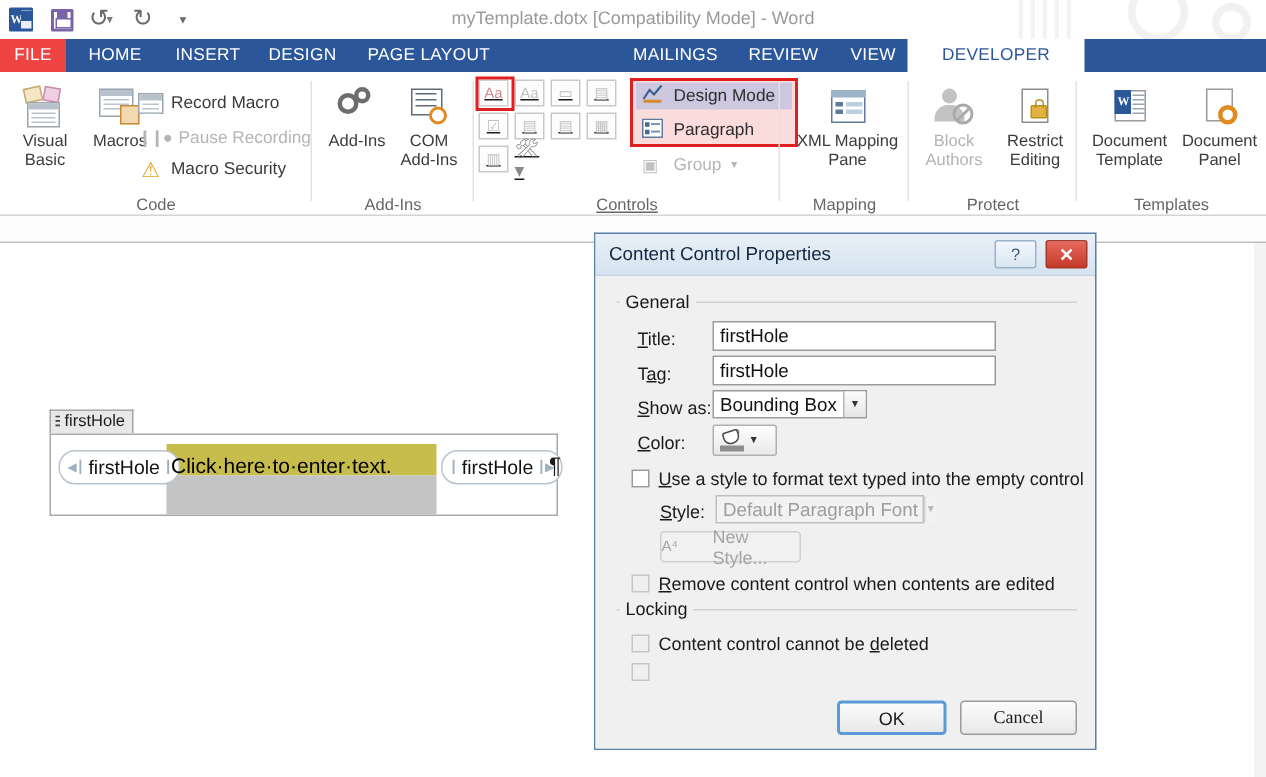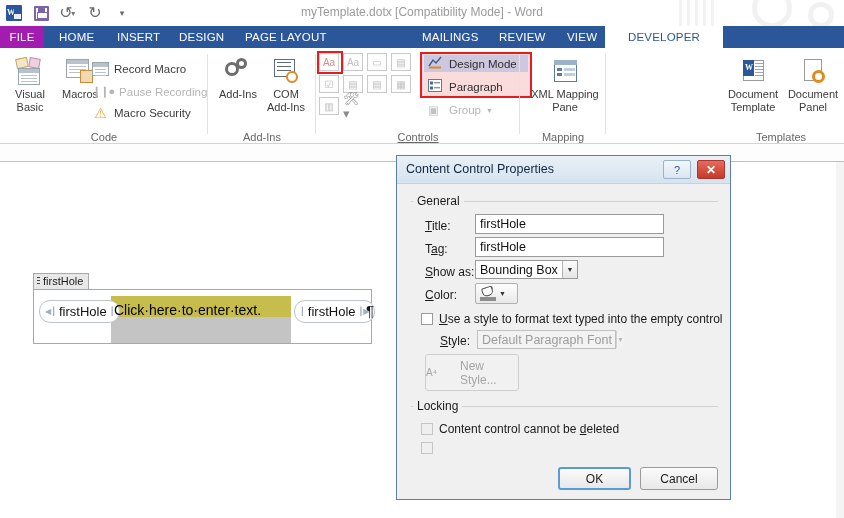"FILE" .tab.file { background: #a21caf -> #ef4444 }
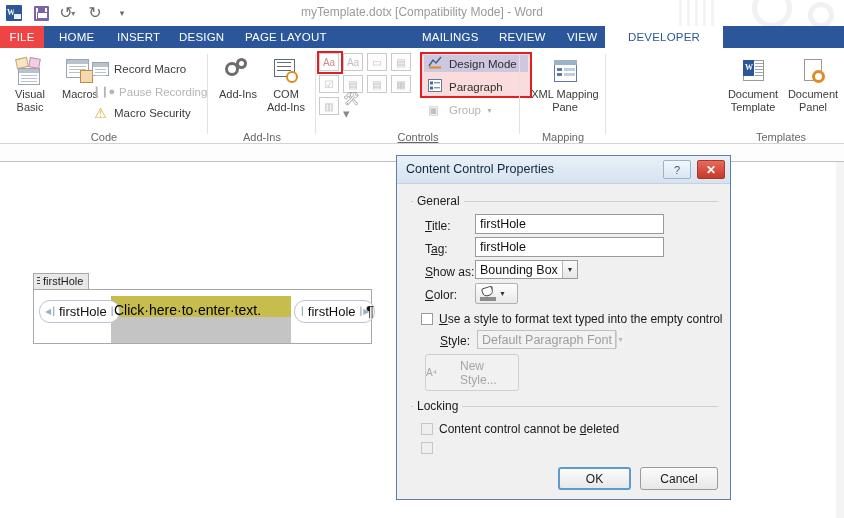"Aa" div.ctrl-grid { text-decoration: none -> underline }
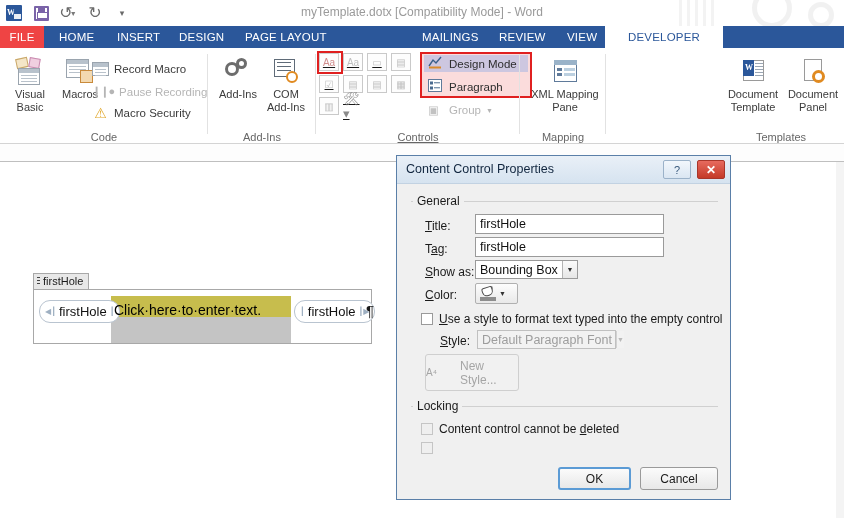"Block" div.group { html: none -> <div> <div> <div> <div></div> <div></div> <div></div> <div></div> </div> <div>Block</div> <div>Authors</div> </div> <div> <div> <div></div> <div></div> <div></div> </div> <div>Restrict</div> <div>Editing</div> </div> <div>Protect</div> <div></div> </div> }
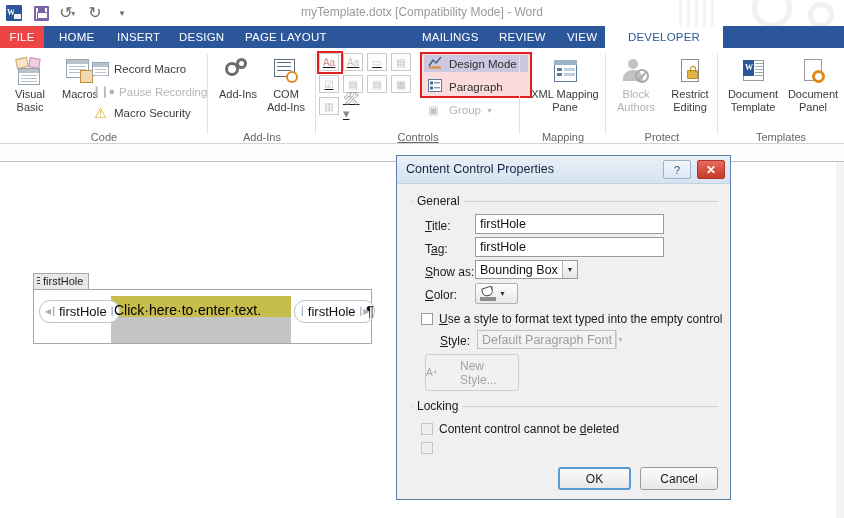"A⁴" div.btn { height: 37px -> 21px; left: 28px -> 43px }
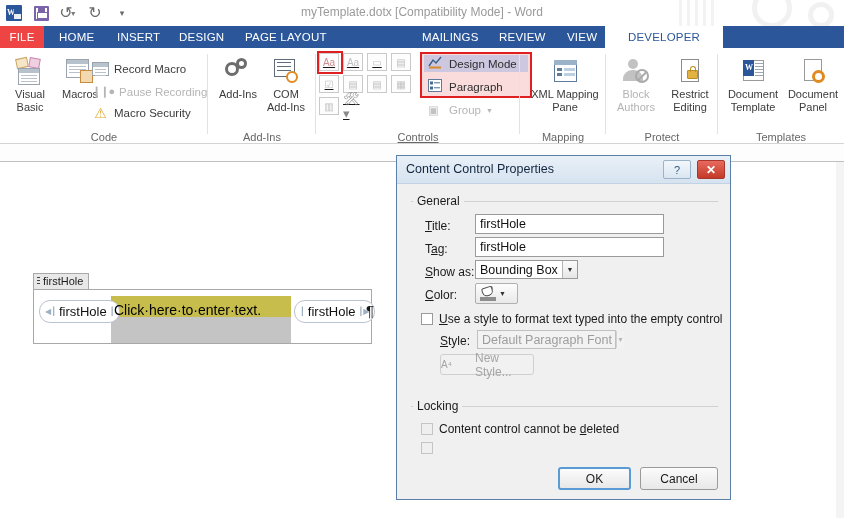"Remove content control when contents" div.cbrow { html: none -> <div> <span></span> <span><span>R</span>emove content control when contents are edited</span> </div> }
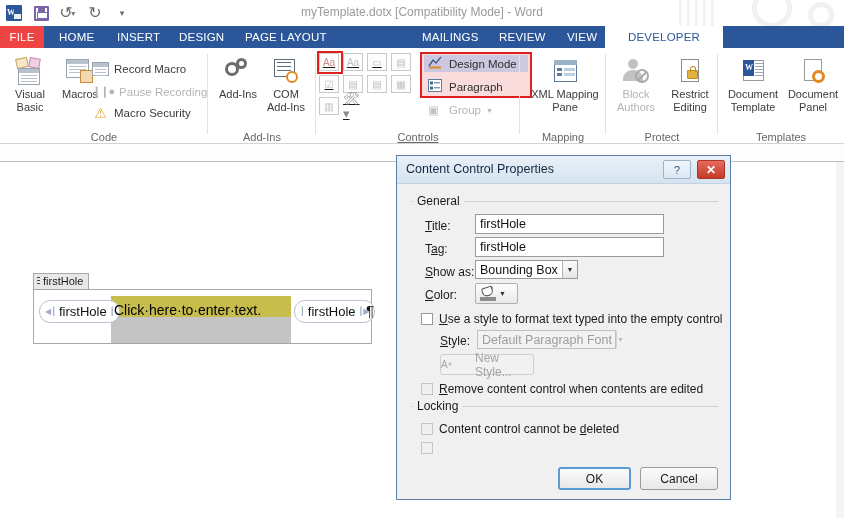"Cancel" div.btn { font-family: none -> Liberation Serif, serif }
